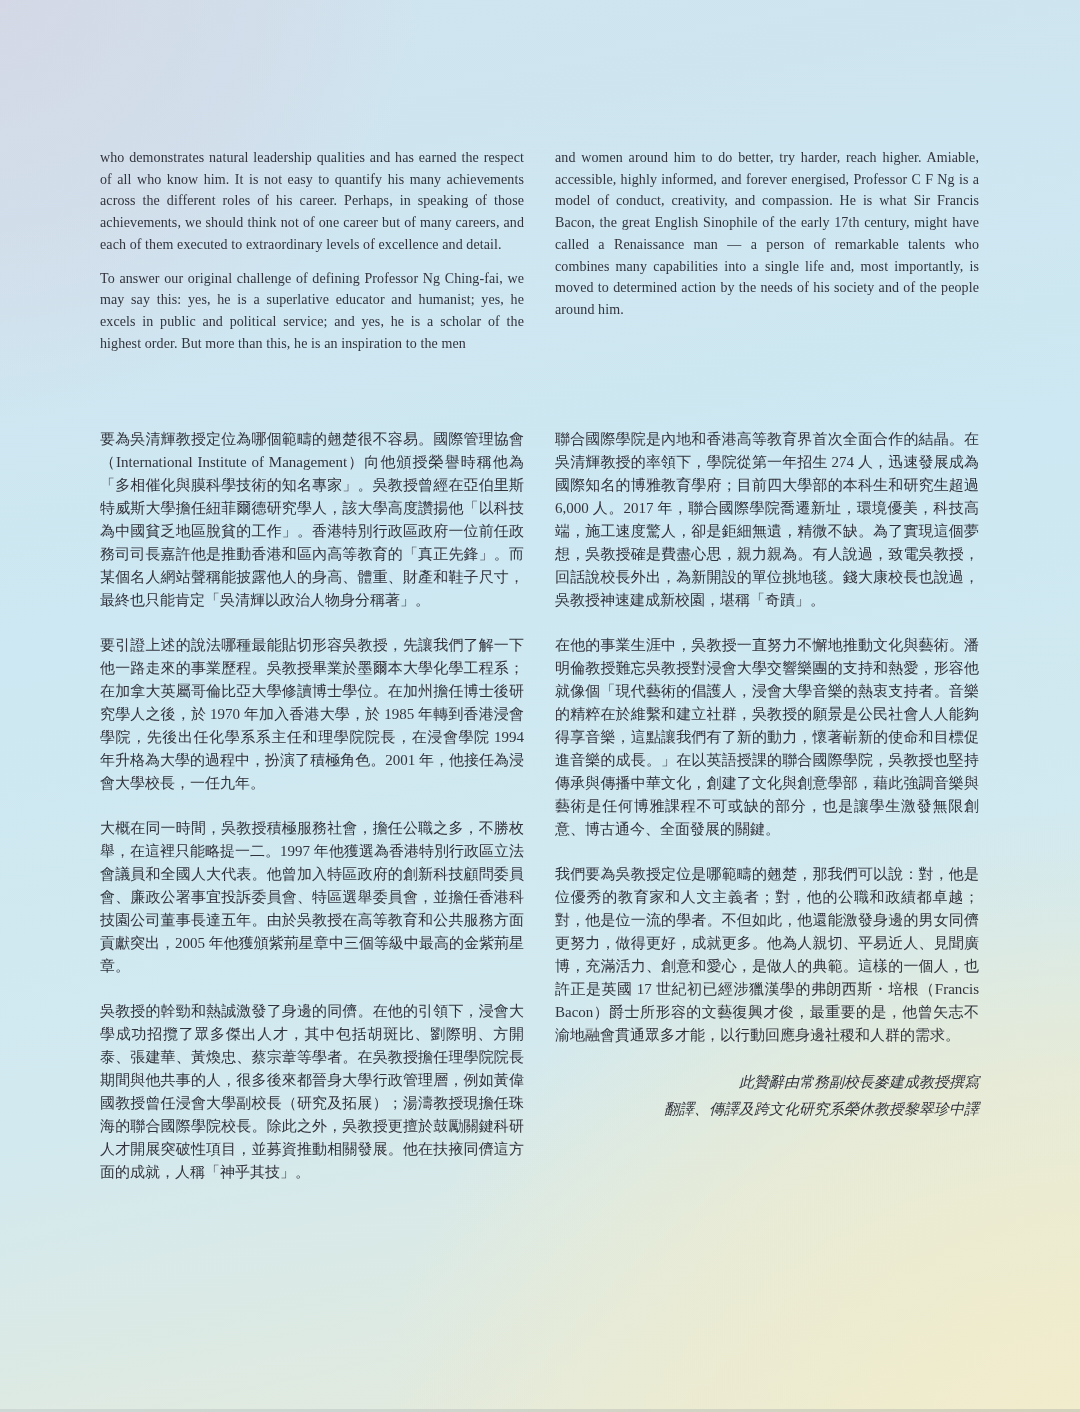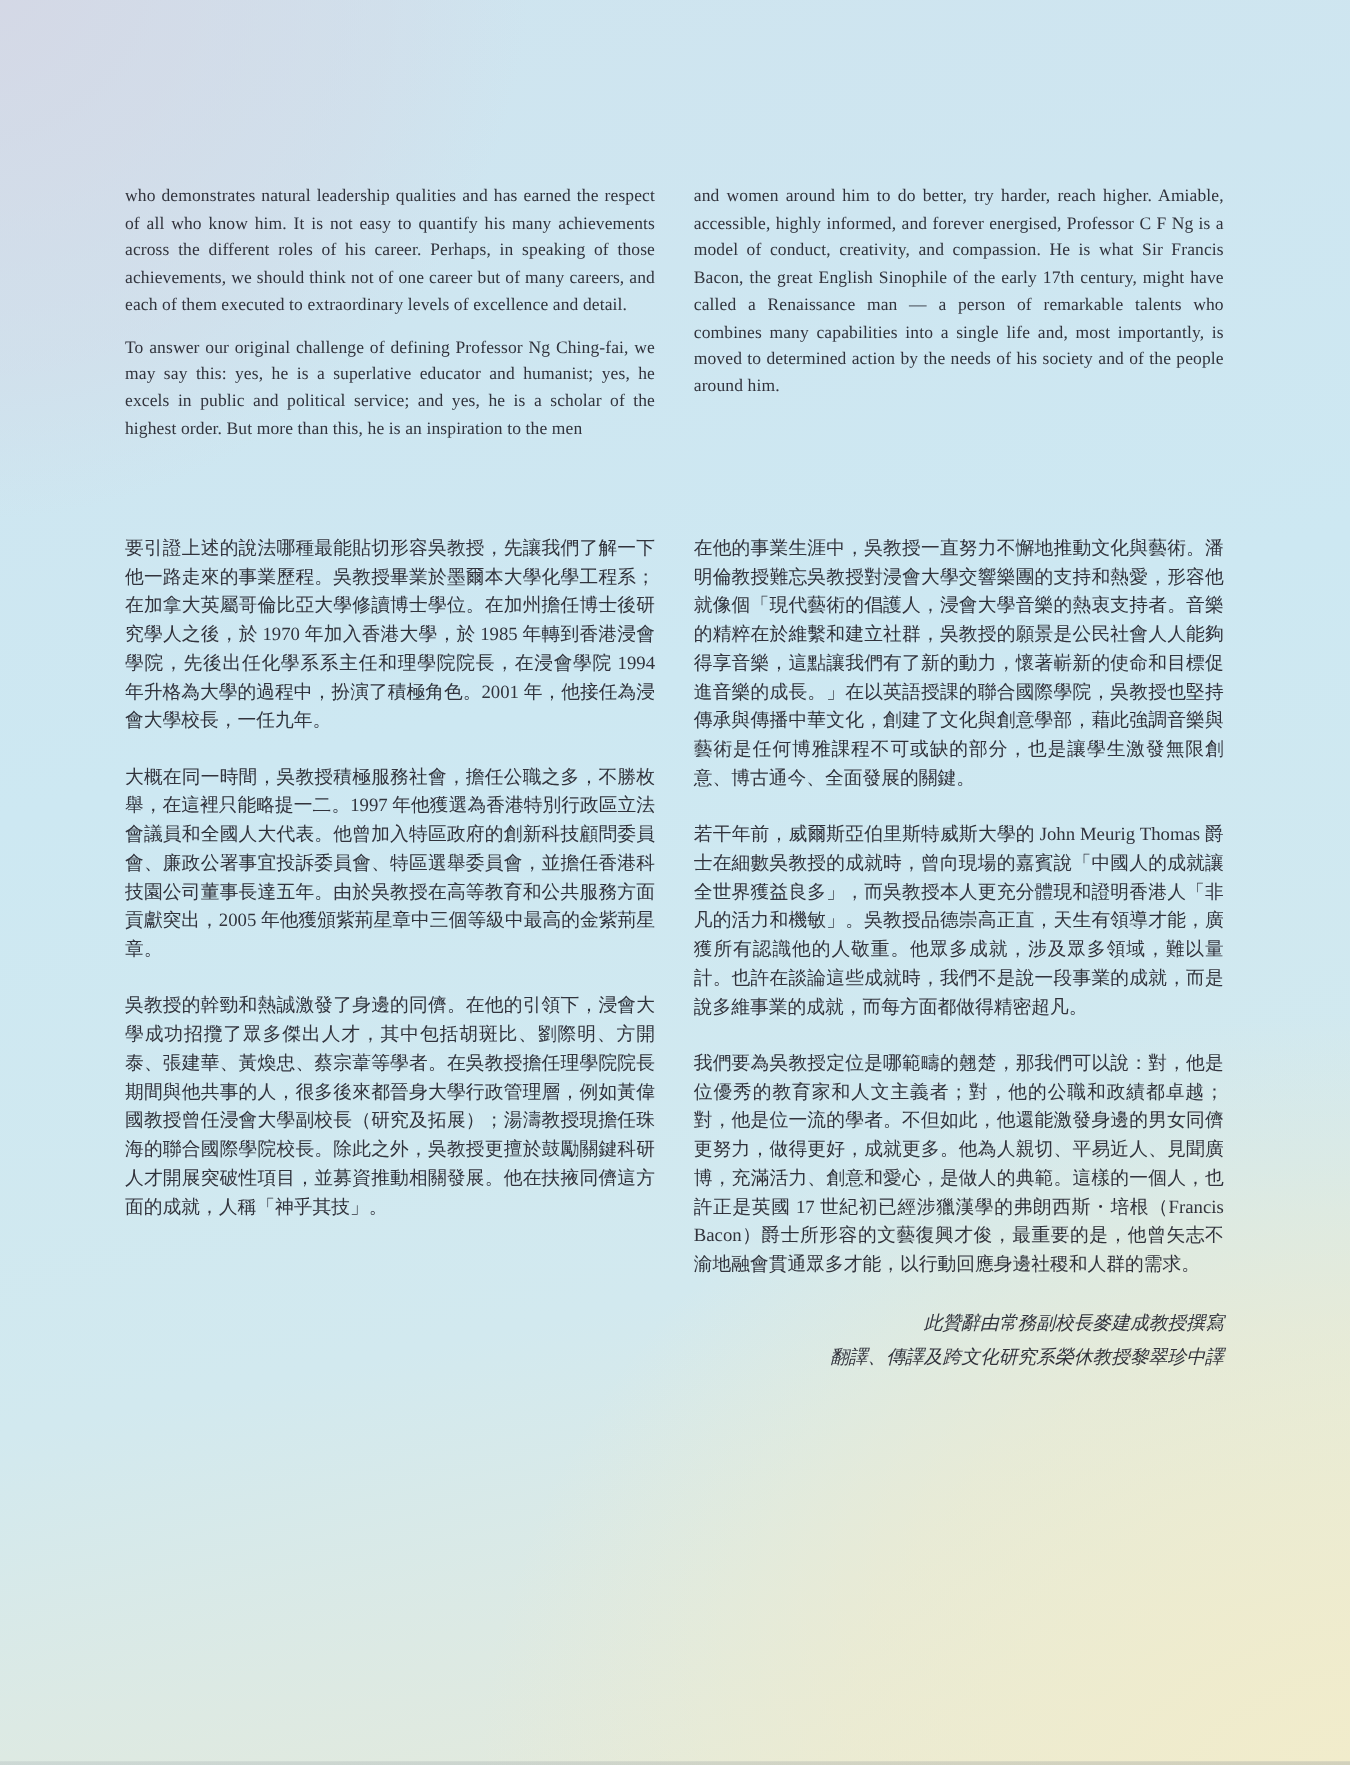"要為吳清輝教授定位為哪個範疇的翹楚很不容易。國際管理協會（Internation" p.zh-p { html: none -> <p>要為吳清輝教授定位為哪個範疇的翹楚很不容易。國際管理協會（International Institute of Management）向他頒授榮譽時稱他為「多相催化與膜科學技術的知名專家」。吳教授曾經在亞伯里斯特威斯大學擔任紐菲爾德研究學人，該大學高度讚揚他「以科技為中國貧乏地區脫貧的工作」。香港特別行政區政府一位前任政務司司長嘉許他是推動香港和區內高等教育的「真正先鋒」。而某個名人網站聲稱能披露他人的身高、體重、財產和鞋子尺寸，最終也只能肯定「吳清輝以政治人物身分稱著」。</p> }
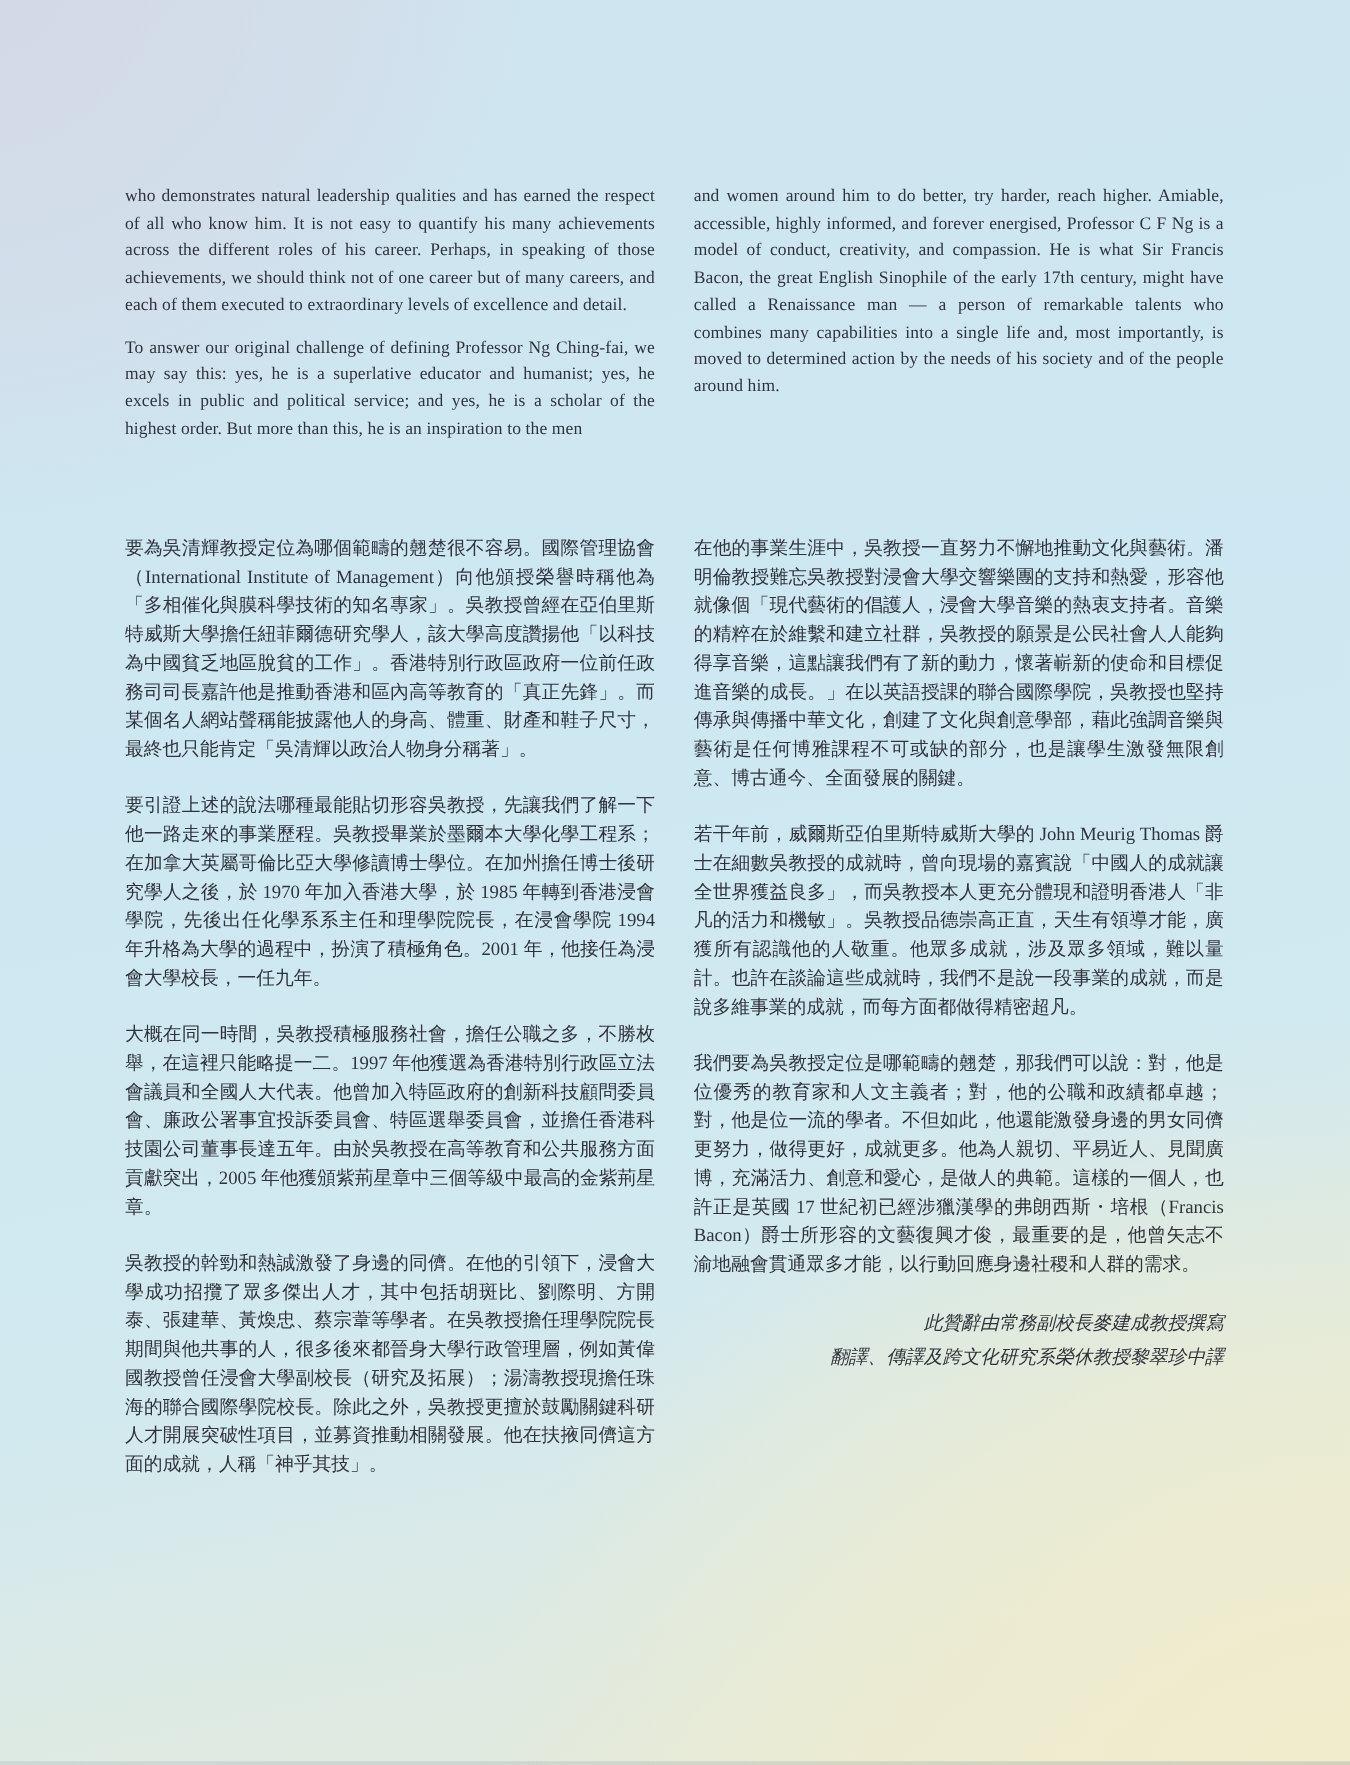"聯合國際學院是內地和香港高等教育界首次全面合作的結晶。在吳清輝教授的率領下，學院" p.zh-p { html: none -> <p>聯合國際學院是內地和香港高等教育界首次全面合作的結晶。在吳清輝教授的率領下，學院從第一年招生 274 人，迅速發展成為國際知名的博雅教育學府；目前四大學部的本科生和研究生超過 6,000 人。2017 年，聯合國際學院喬遷新址，環境優美，科技高端，施工速度驚人，卻是鉅細無遺，精微不缺。為了實現這個夢想，吳教授確是費盡心思，親力親為。有人說過，致電吳教授，回話說校長外出，為新開設的單位挑地毯。錢大康校長也說過，吳教授神速建成新校園，堪稱「奇蹟」。</p> }
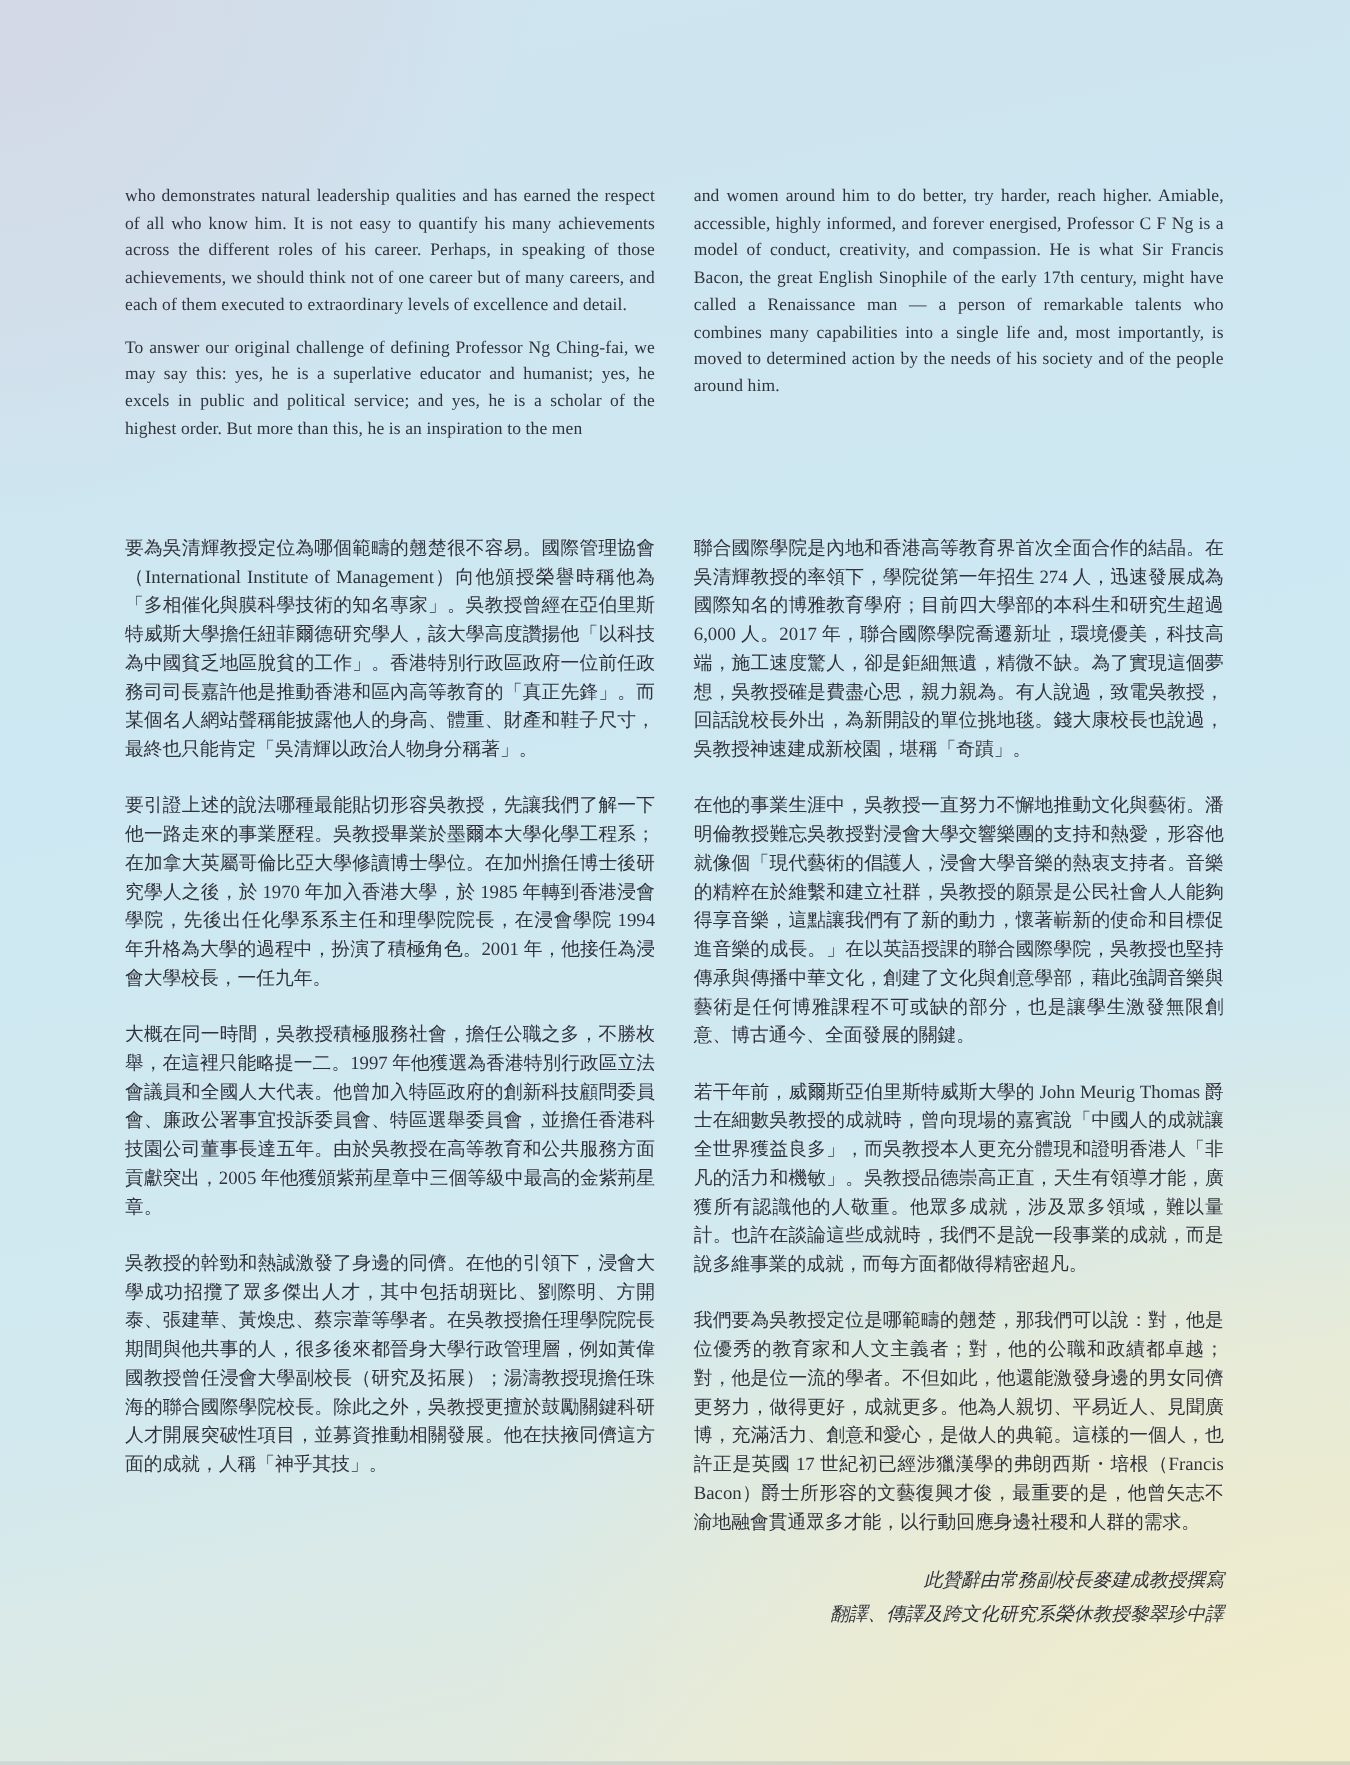"若干年前，威爾斯亞伯里斯特威斯大學的 John Meurig Thomas" p.zh-p { html: <p>若干年前，威爾斯亞伯里斯特威斯大學的 John Meurig Thomas 爵士在細數吳教授的成就時，曾向現場的嘉賓說「中國人的成就讓全世界獲益良多」，而吳教授本人更充分體現和證明香港人「非凡的活力和機敏」。吳教授品德崇高正直，天生有領導才能，廣獲所有認識他的人敬重。他眾多成就，涉及眾多領域，難以量計。也許在談論這些成就時，我們不是說一段事業的成就，而是說多維事業的成就，而每方面都做得精密超凡。</p> -> none }
